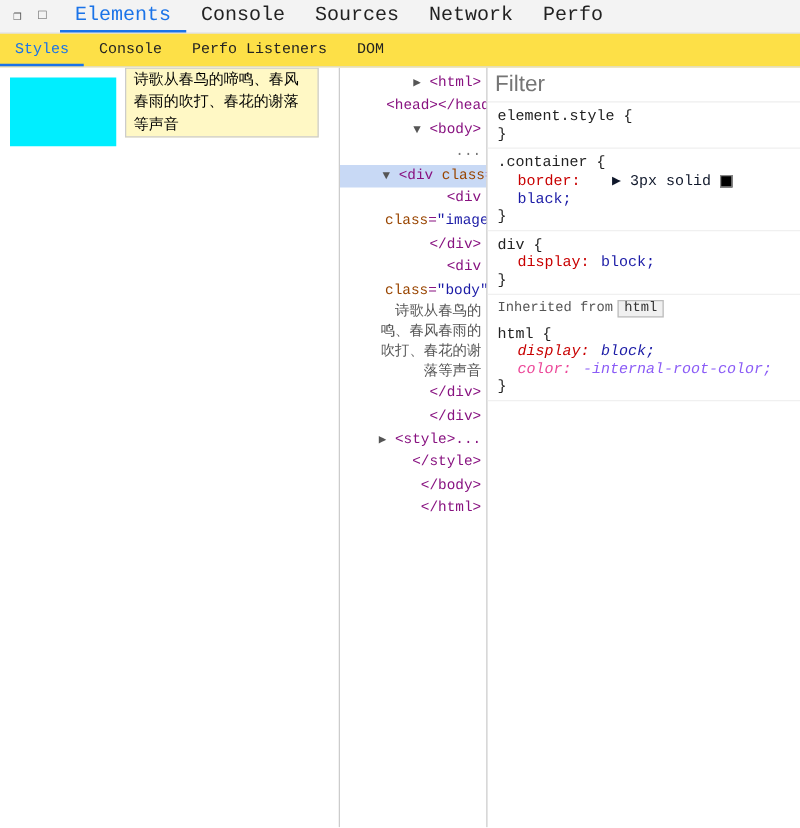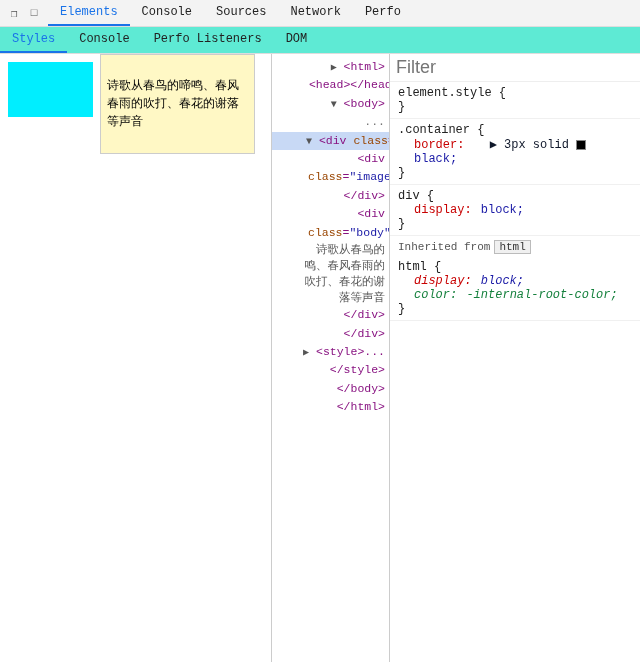"Elements" .top-tab { font-size: 12px -> 16px }
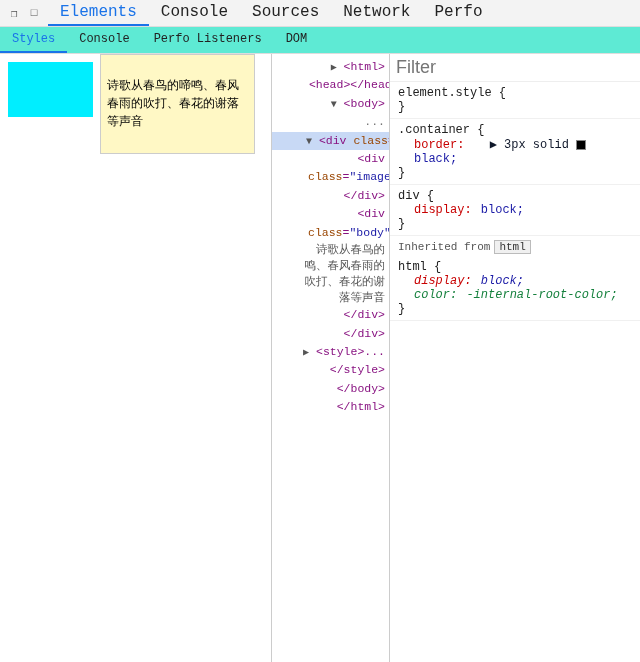"Styles" .styles-toolbar { background: #5eead4 -> #fde047 }
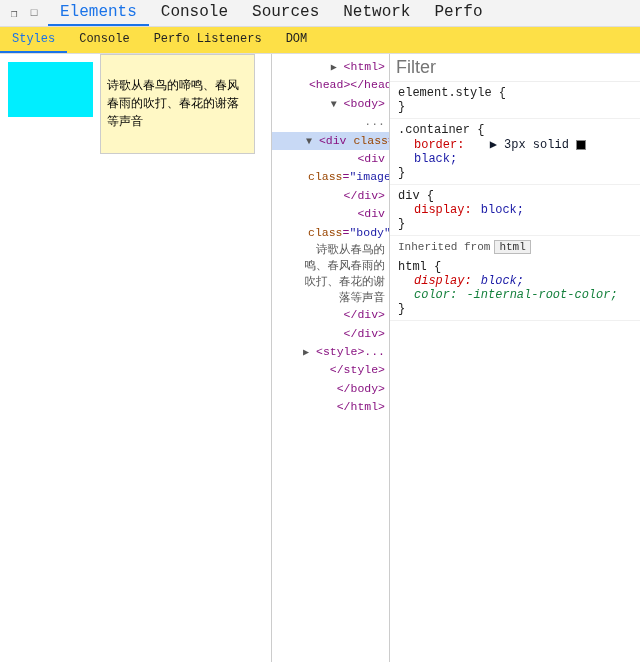"诗歌从春鸟的啼鸣、春风春雨的吹打、春花的谢落等声音" .tooltip-box { padding: 22px 6px -> 0 6px }
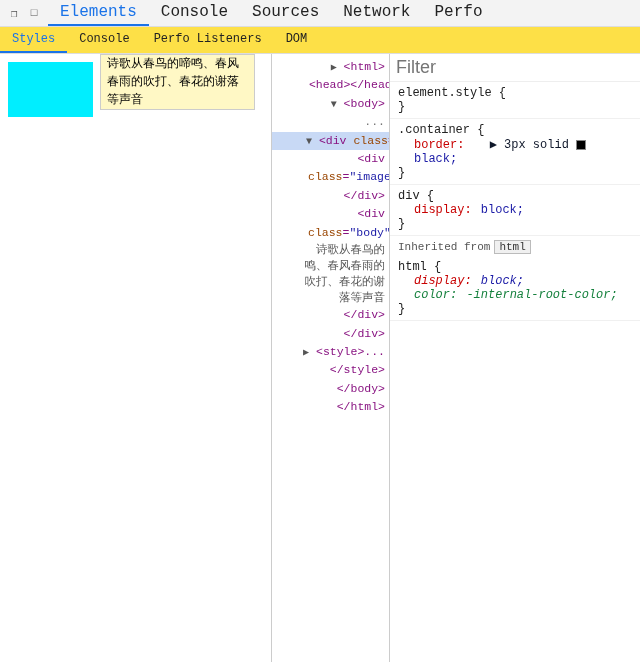"color:" span { color: #15803d -> #ec4899 }
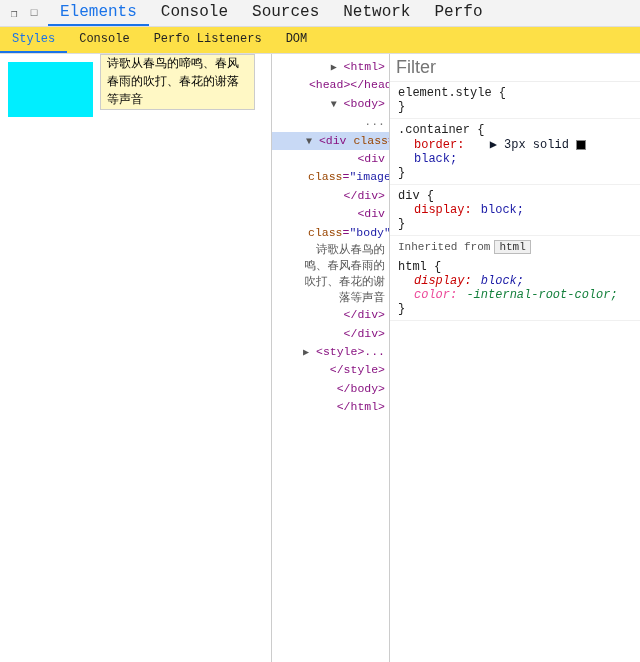"-internal-root-color;" span { color: #15803d -> #8b5cf6 }
